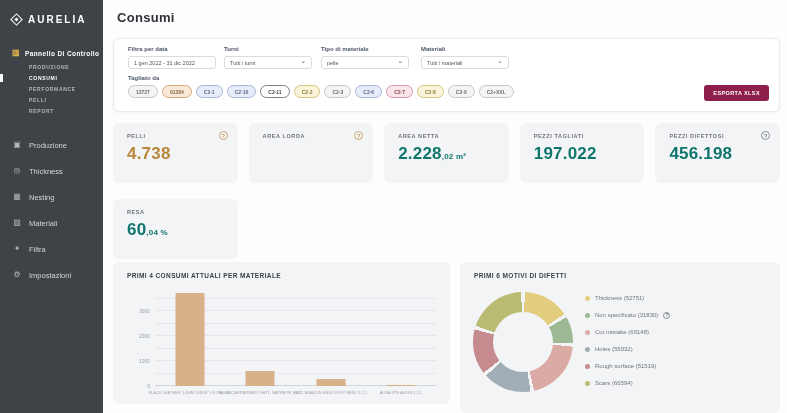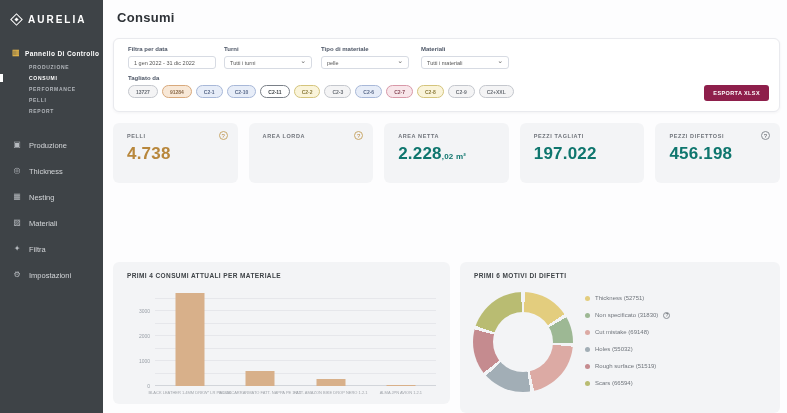"60,04 %" div.kpi-card { html: none -> <div> <div>RESA</div> <div>60<span>,04 %</span></div> </div> }
